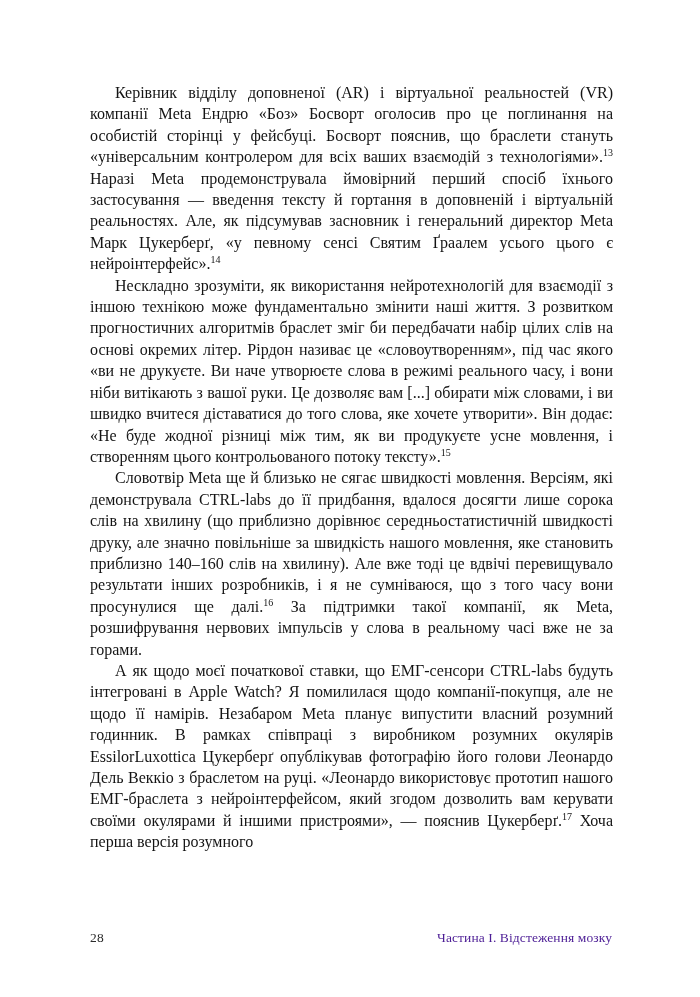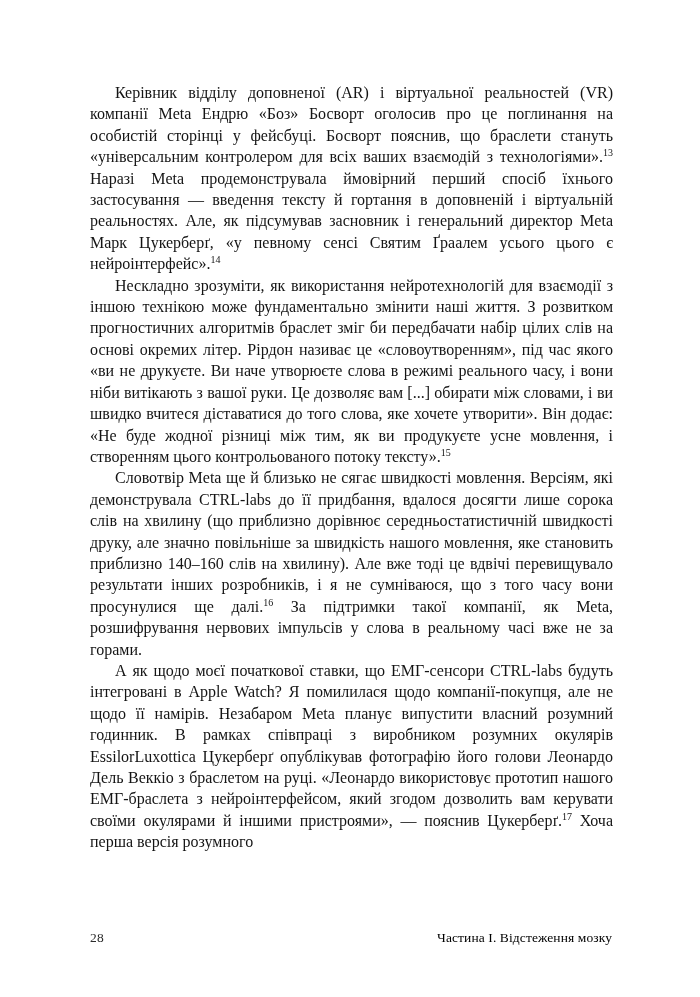"Частина I. Відстеження мозку" .footer .running-head { color: #000000 -> #4c1d95 }
